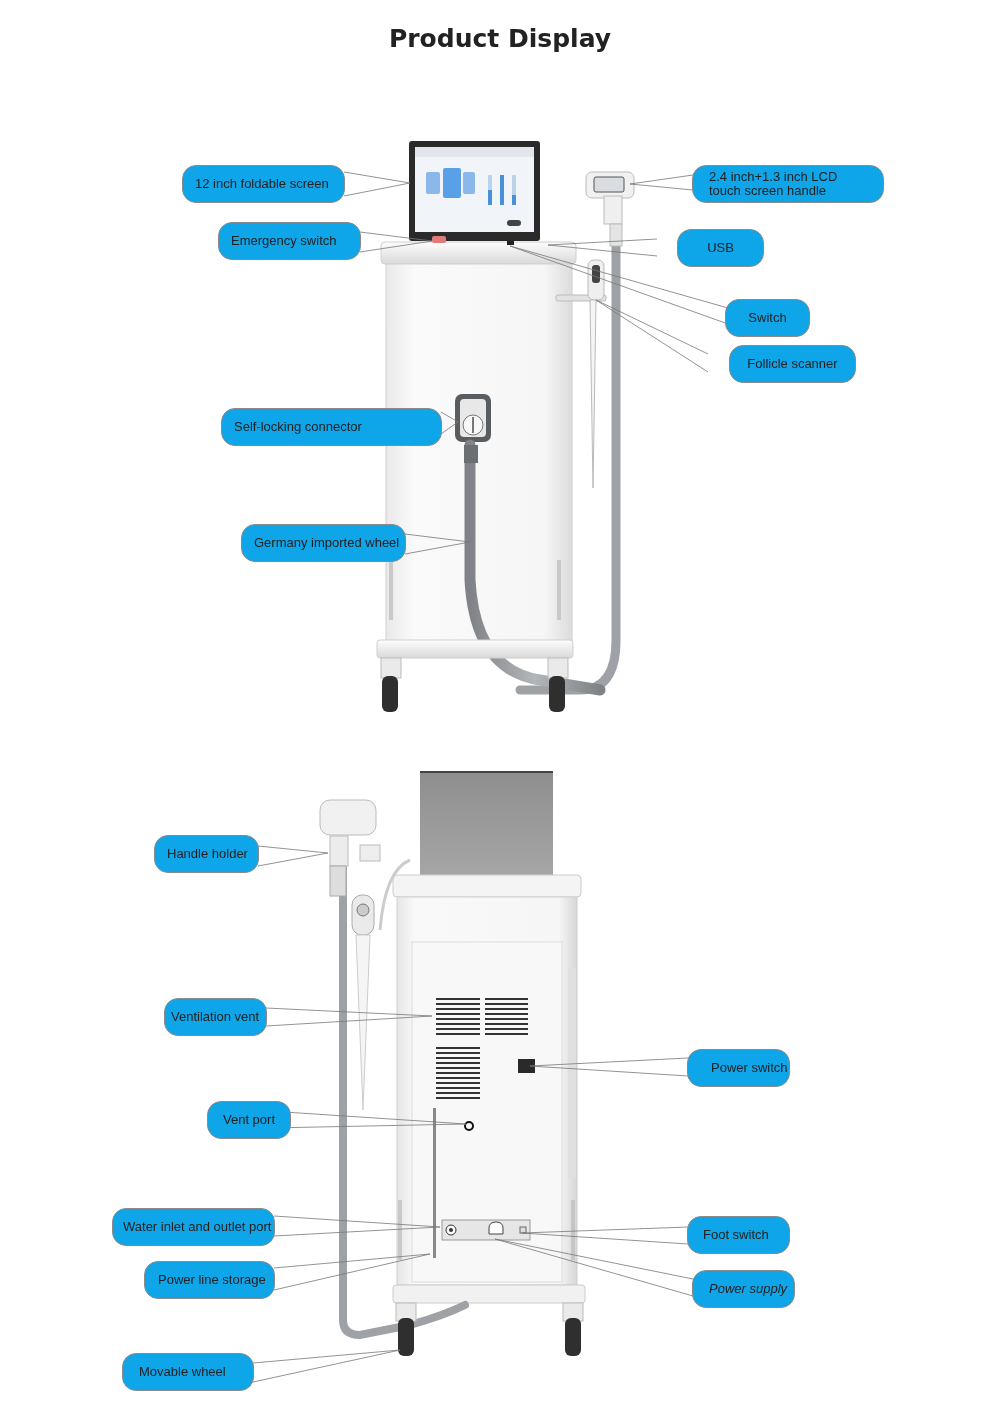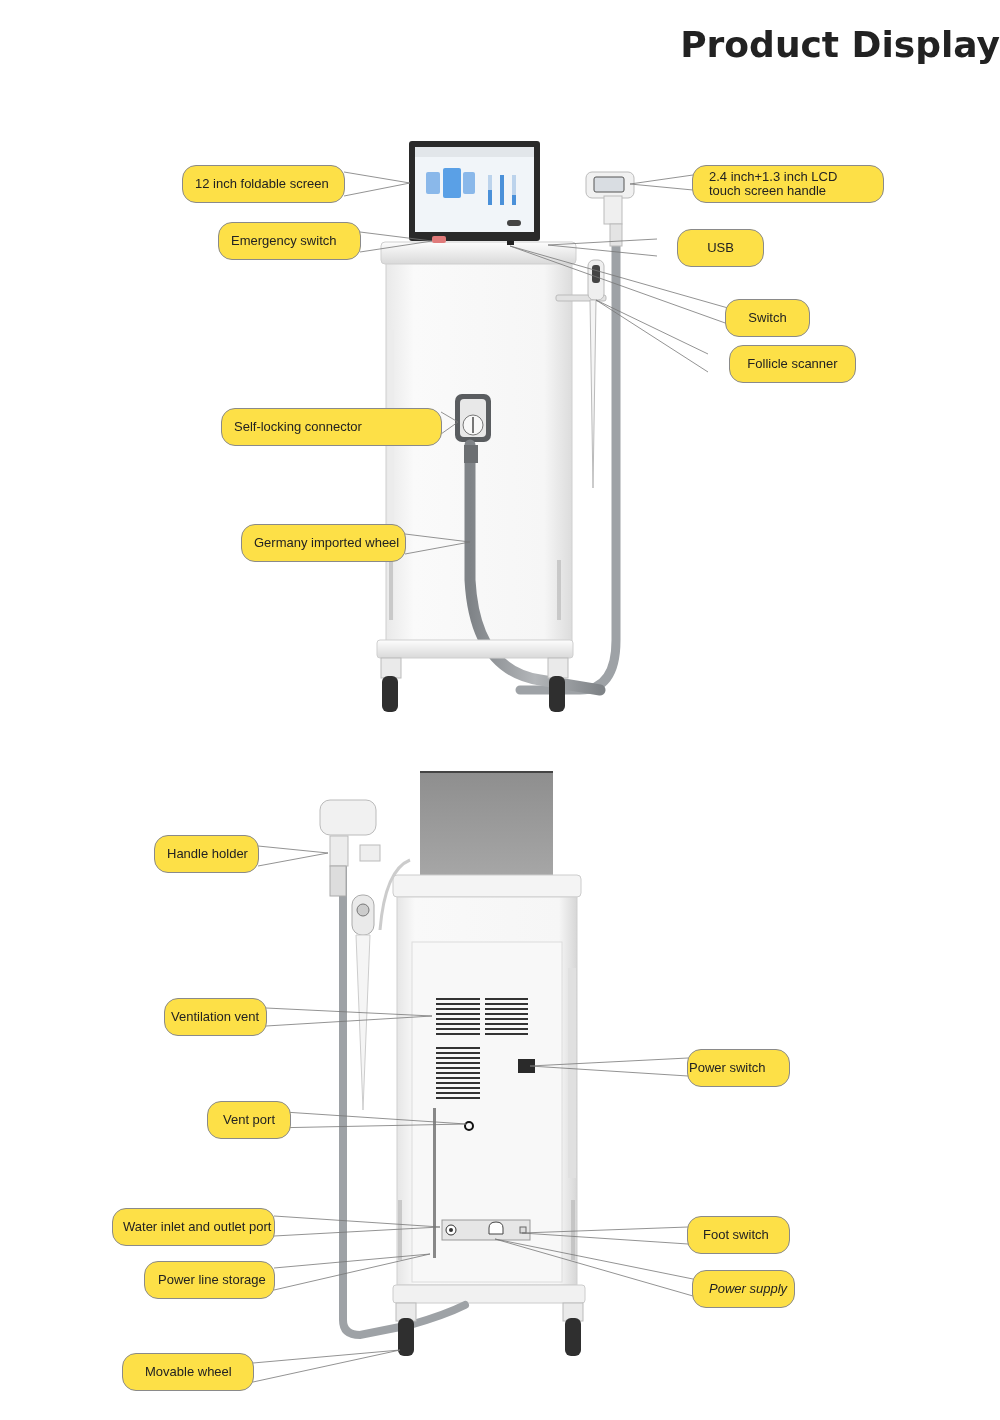"Product Display" .title { font-size: 36px -> 25px; text-align: right -> center }
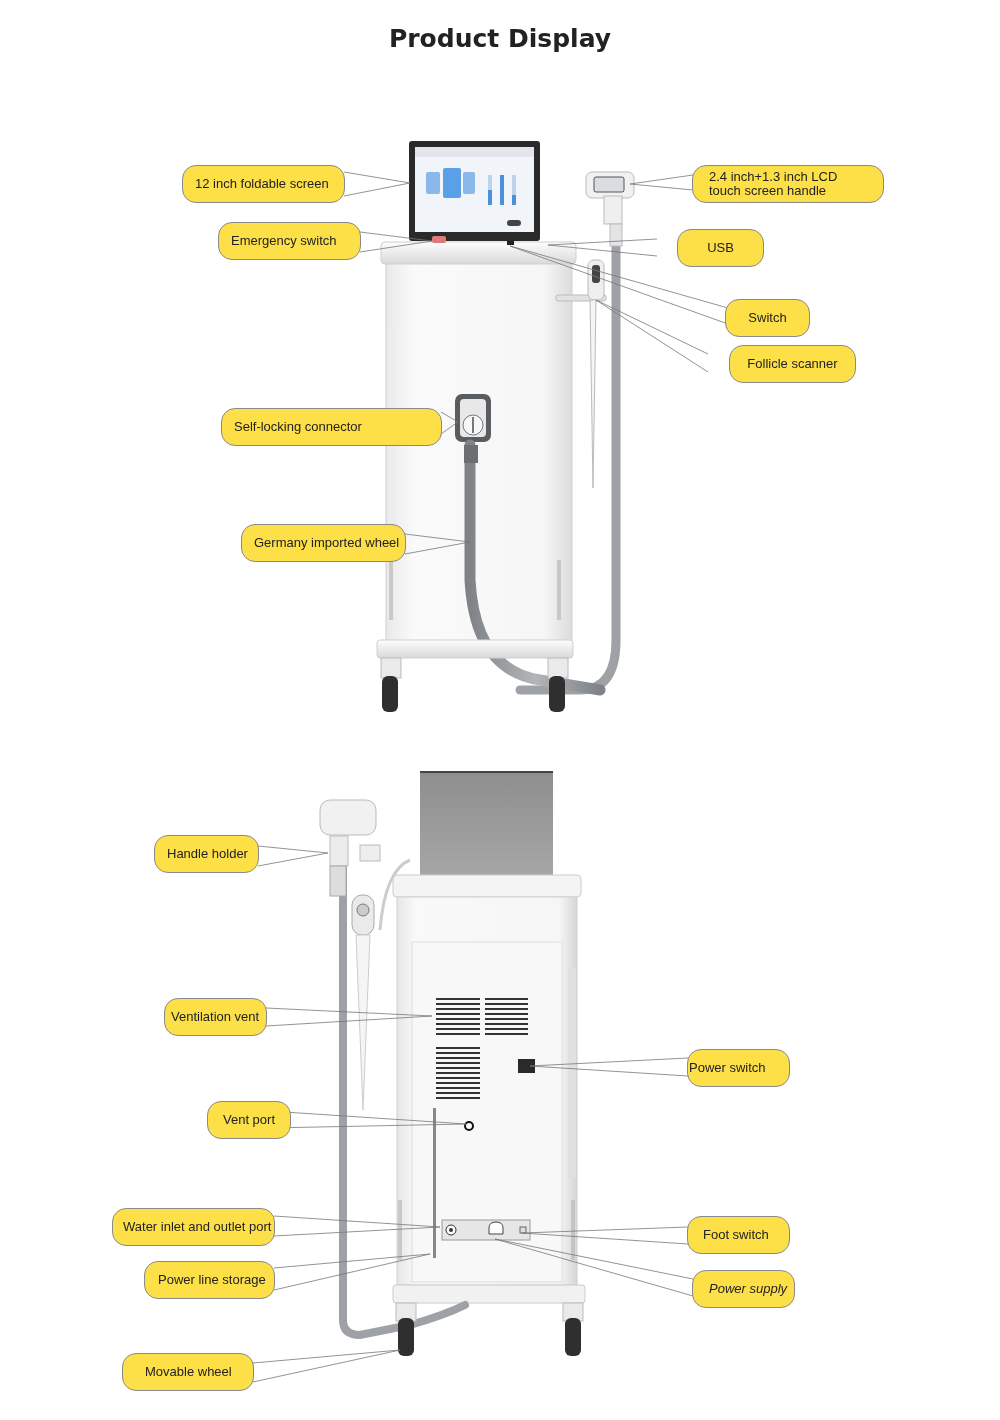"12 inch foldable screen" .callout { background: #fde047 -> #0ea5e9 }
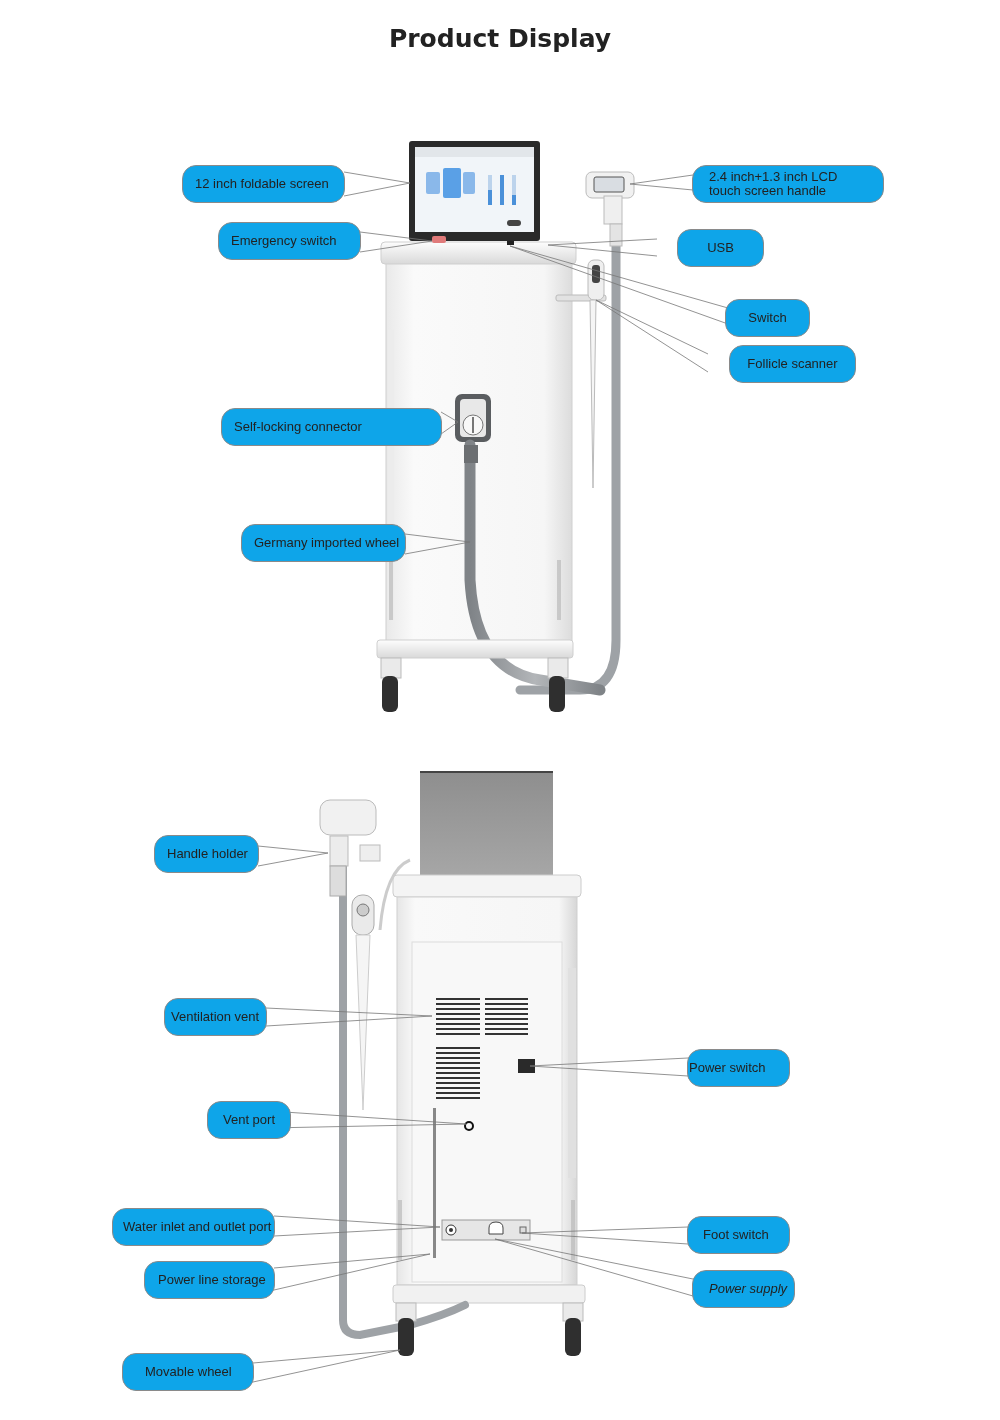"Power switch" div.callout { padding: 0 1px -> 0 23px }
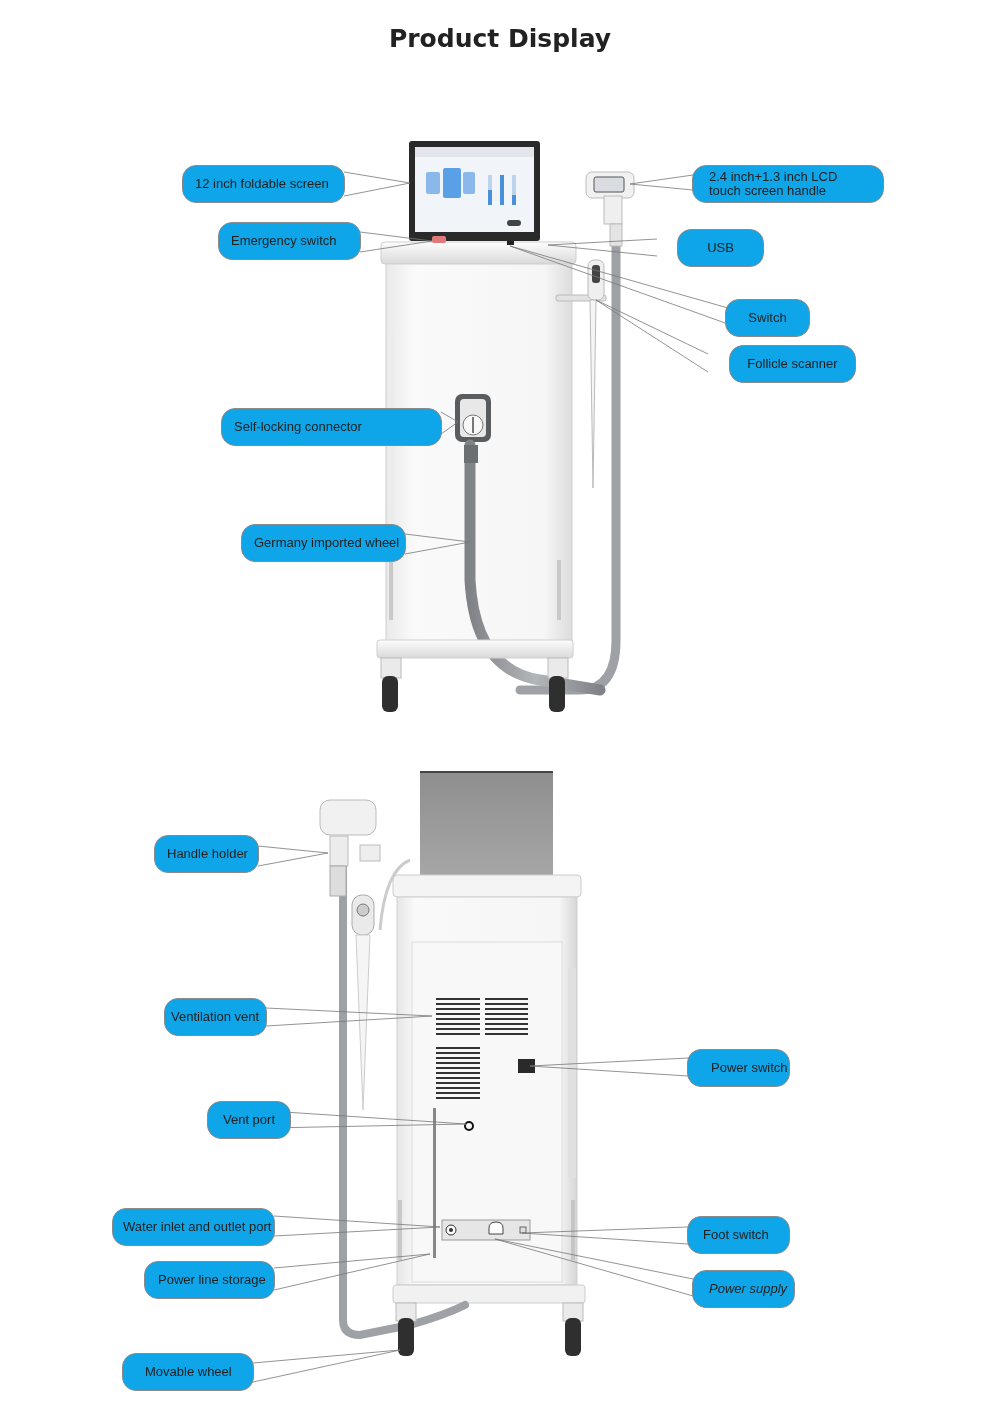"Movable wheel" div.callout { padding: 0 22px -> 0 16px }
